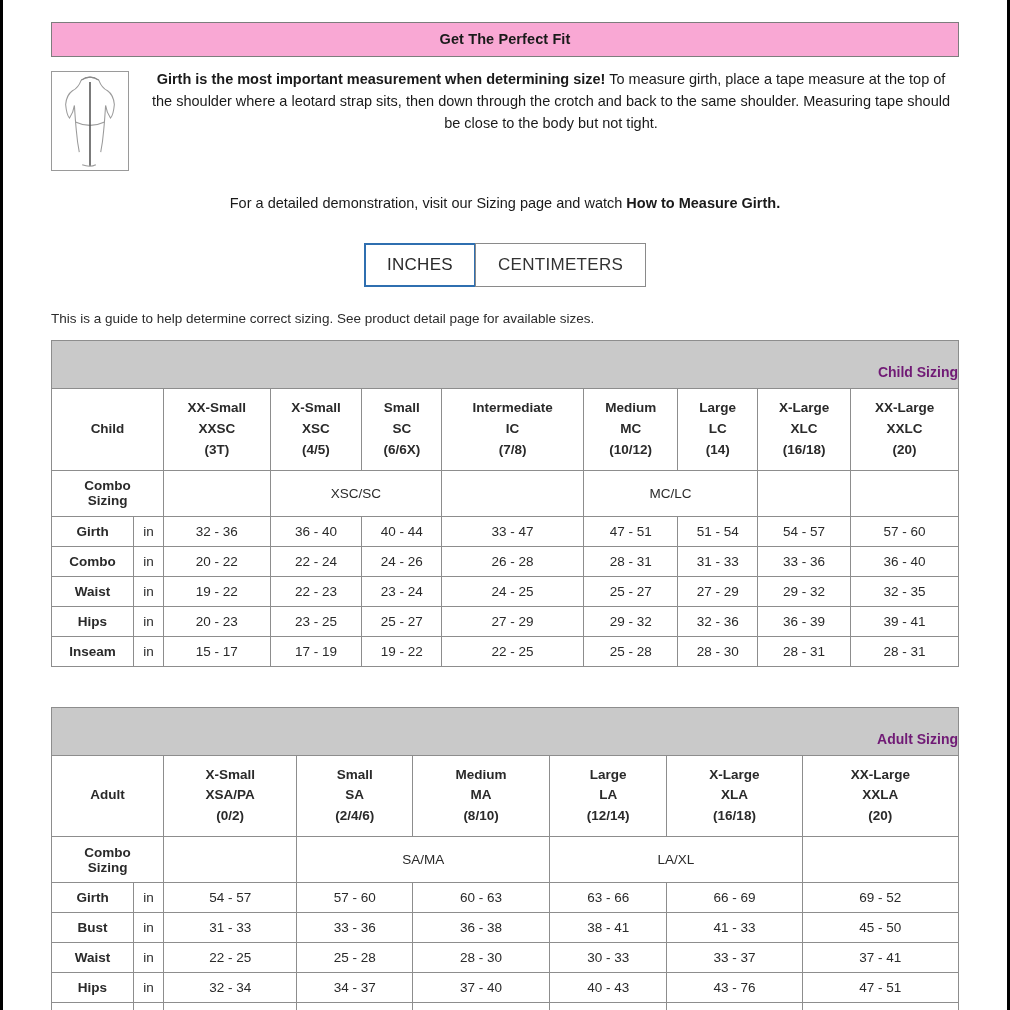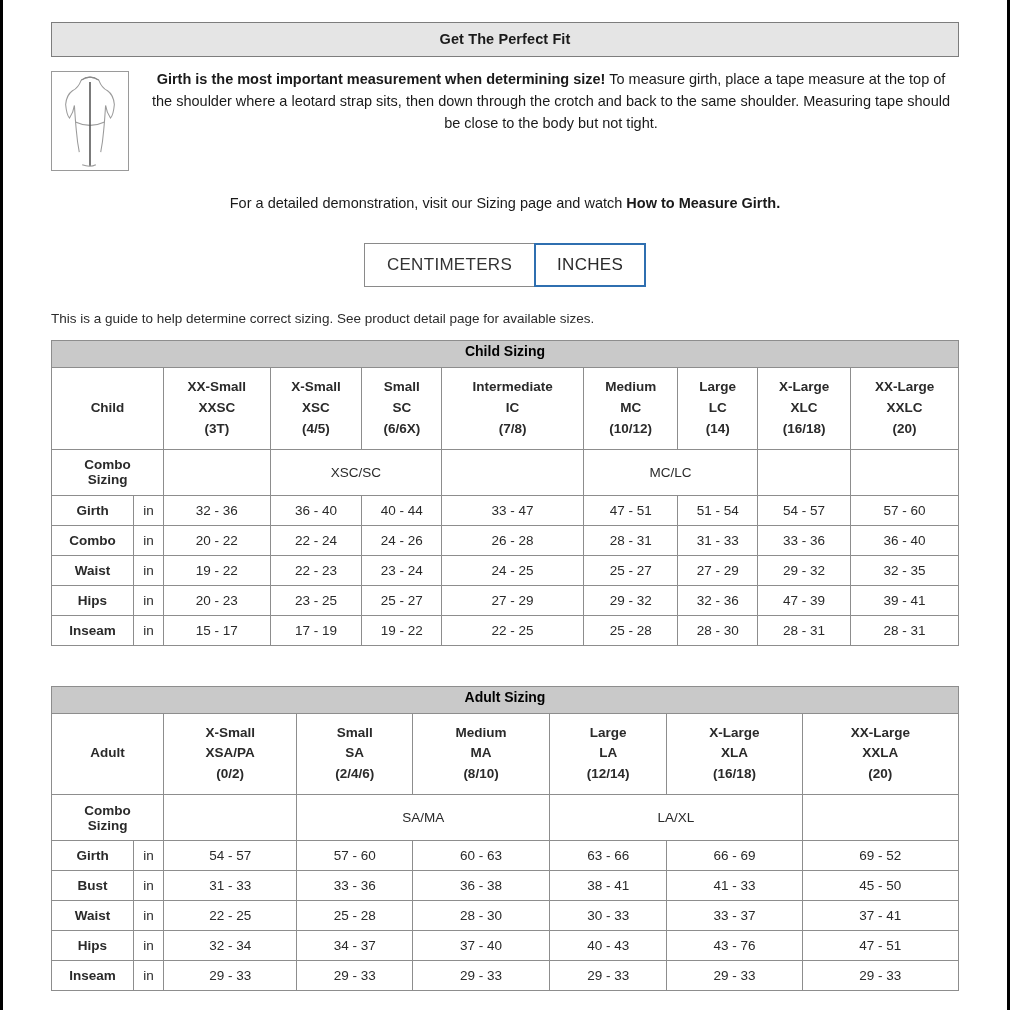"Get The Perfect Fit" .banner { background: #e5e5e5 -> #f9a8d4 }
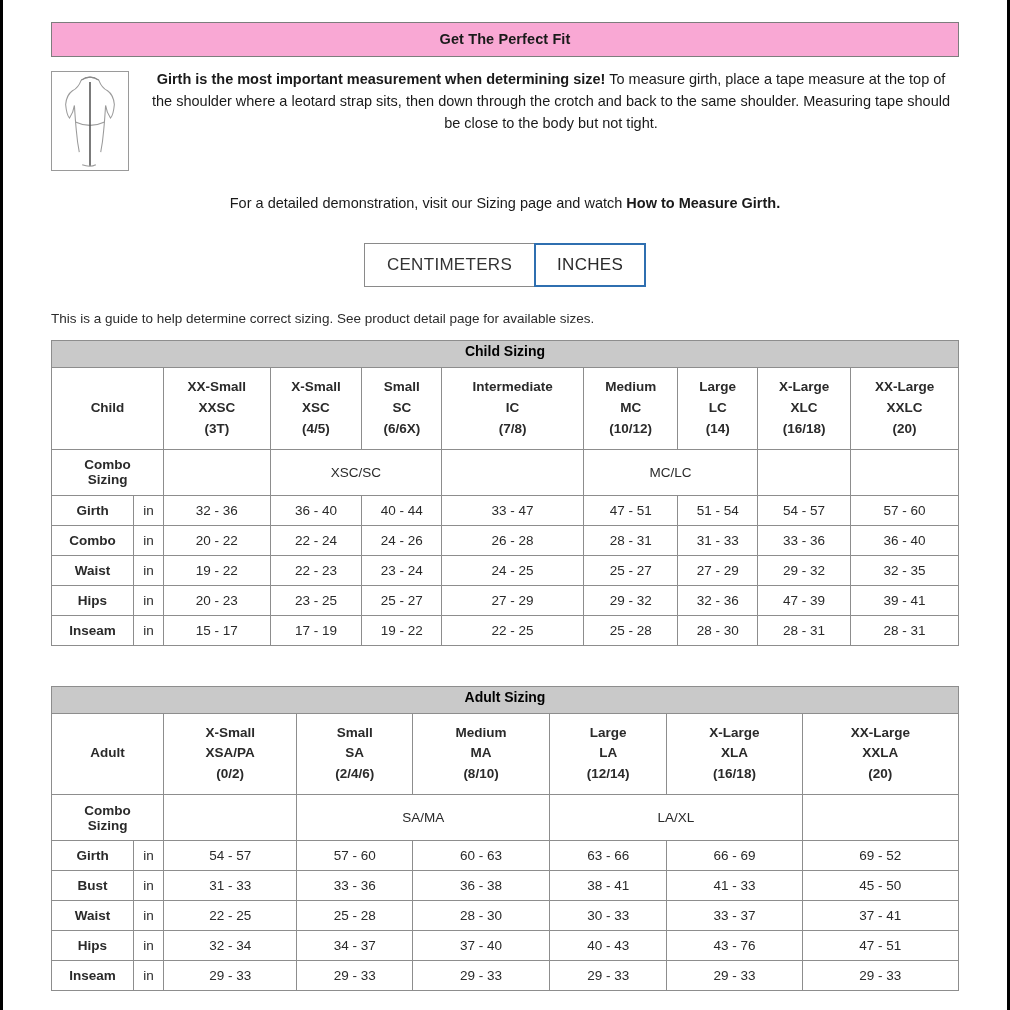"CENTIMETERS" button.unit-btn { order: before "INCHES" -> after "INCHES" }
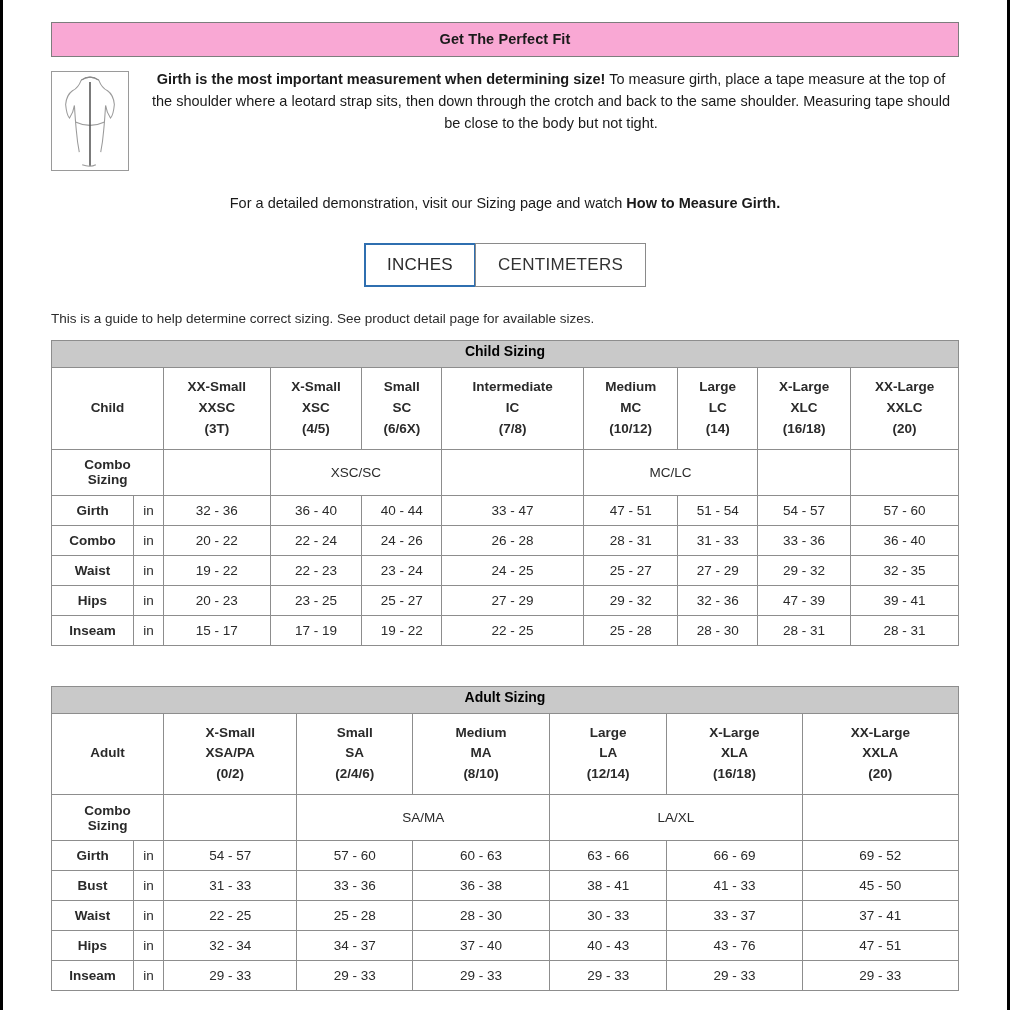"Child Sizing" .tbl-title td { color: #000000 -> #701a75; padding: 2px 0 8px 0 -> 23px 0 8px 0; text-align: none -> right }
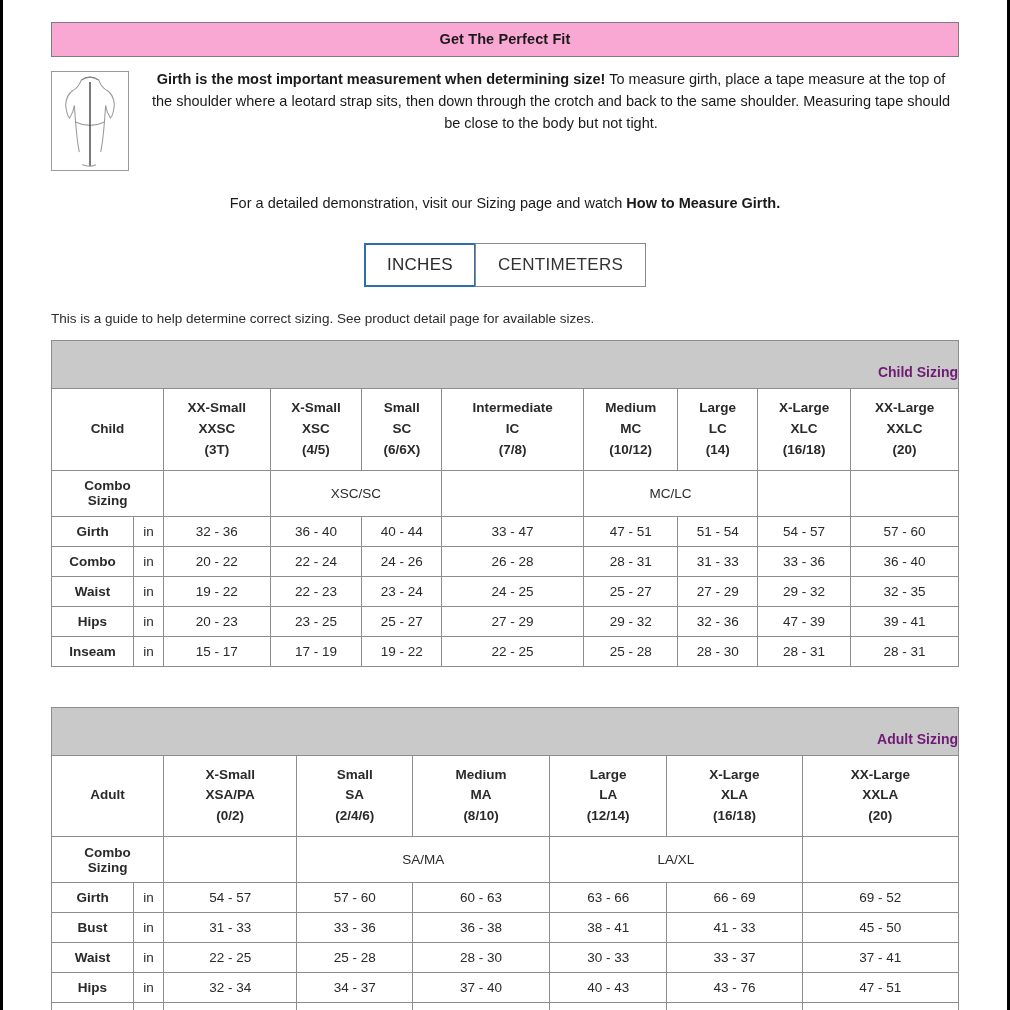"47 - 39" td { text: 47 -> 36 }
